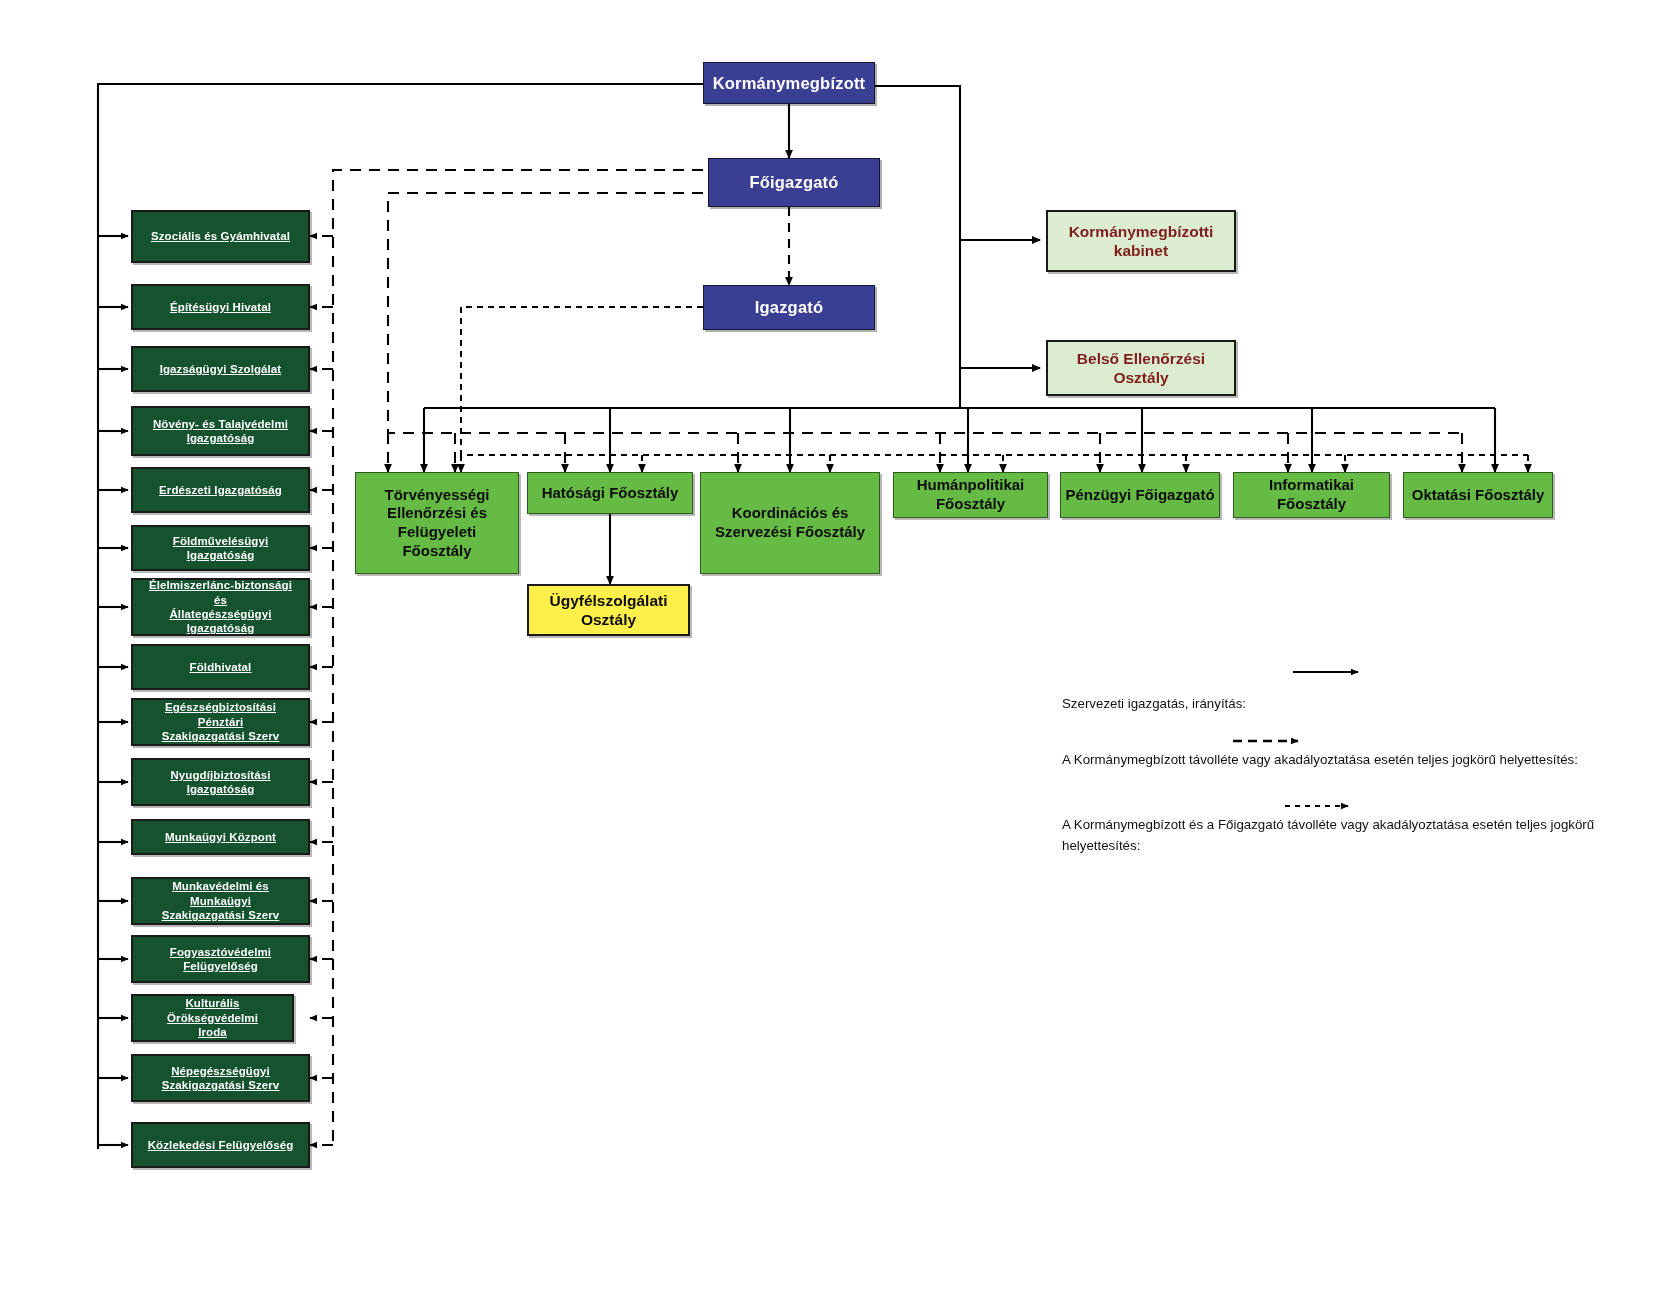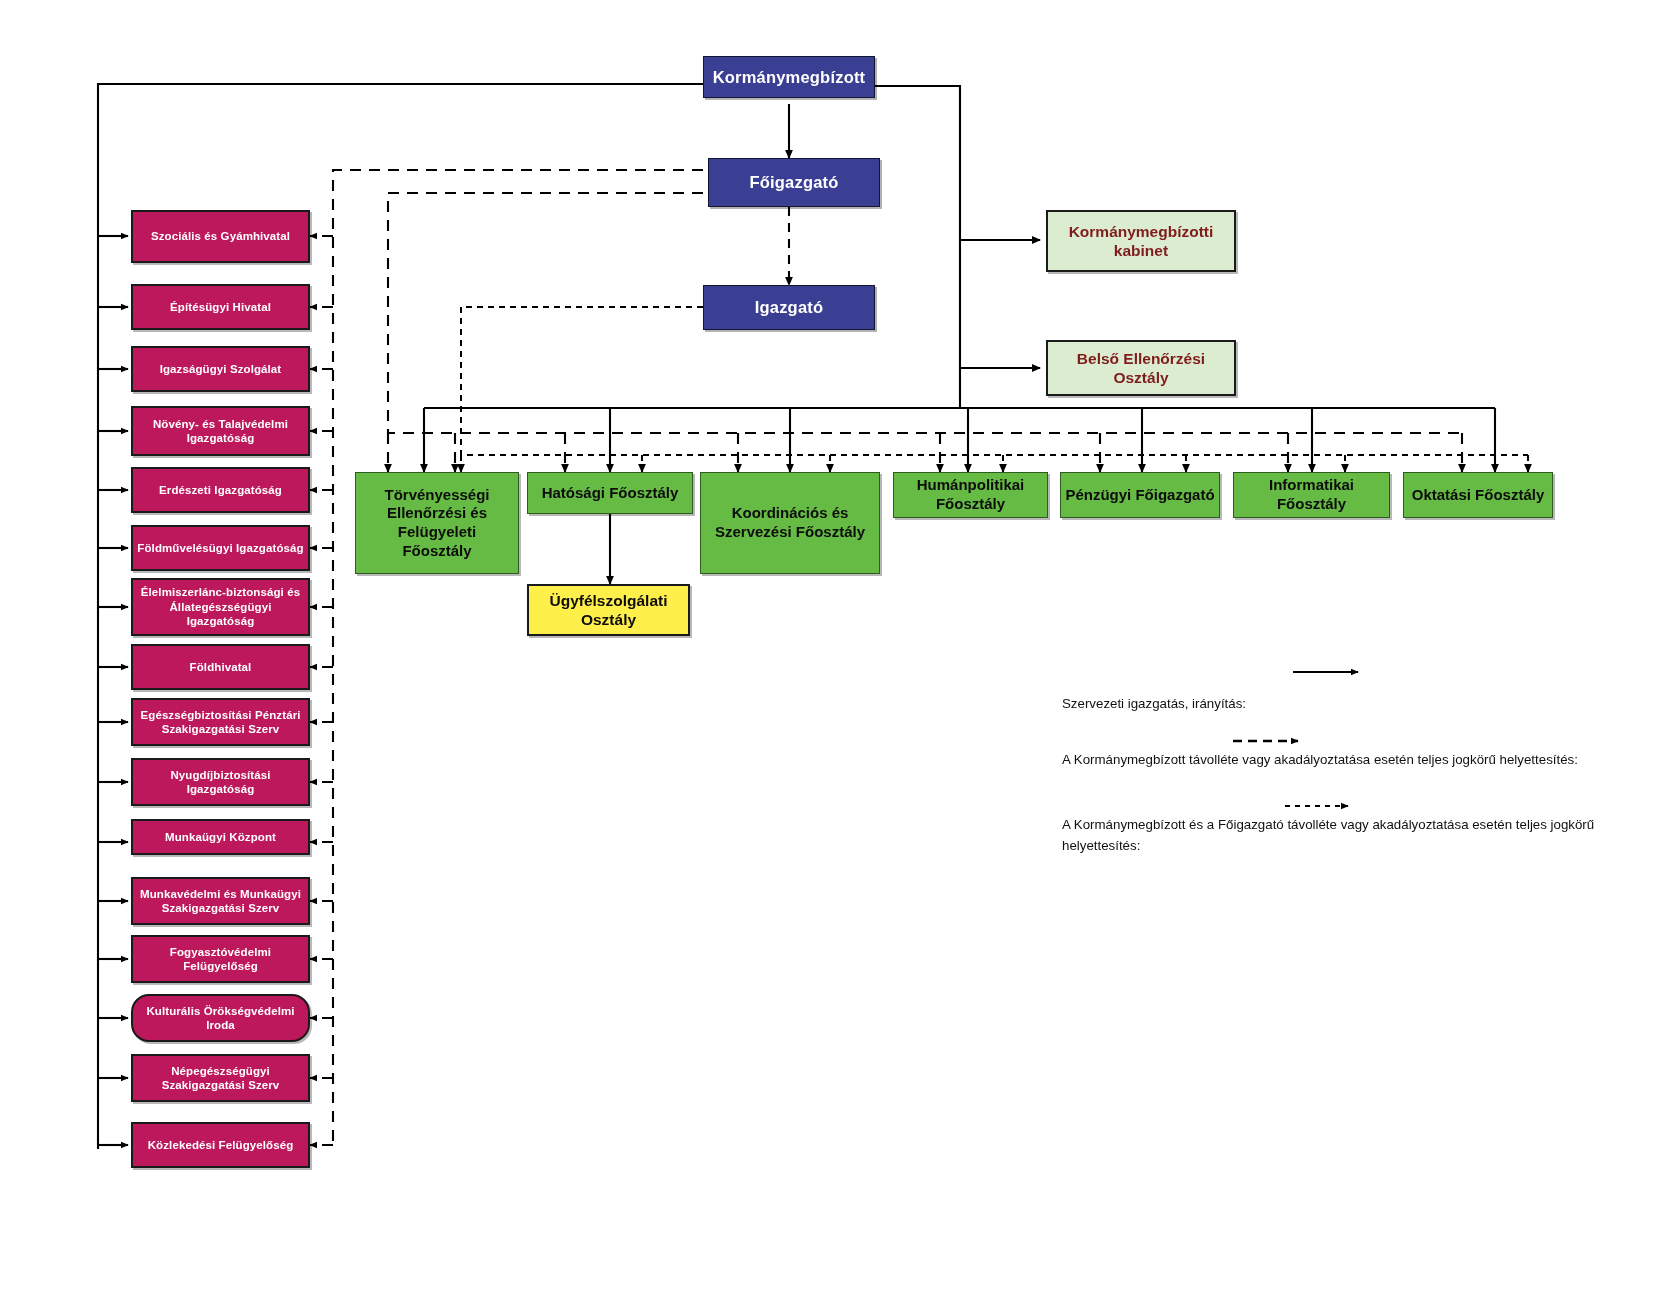"Kormánymegbízott" div.node { top: 56px -> 62px }
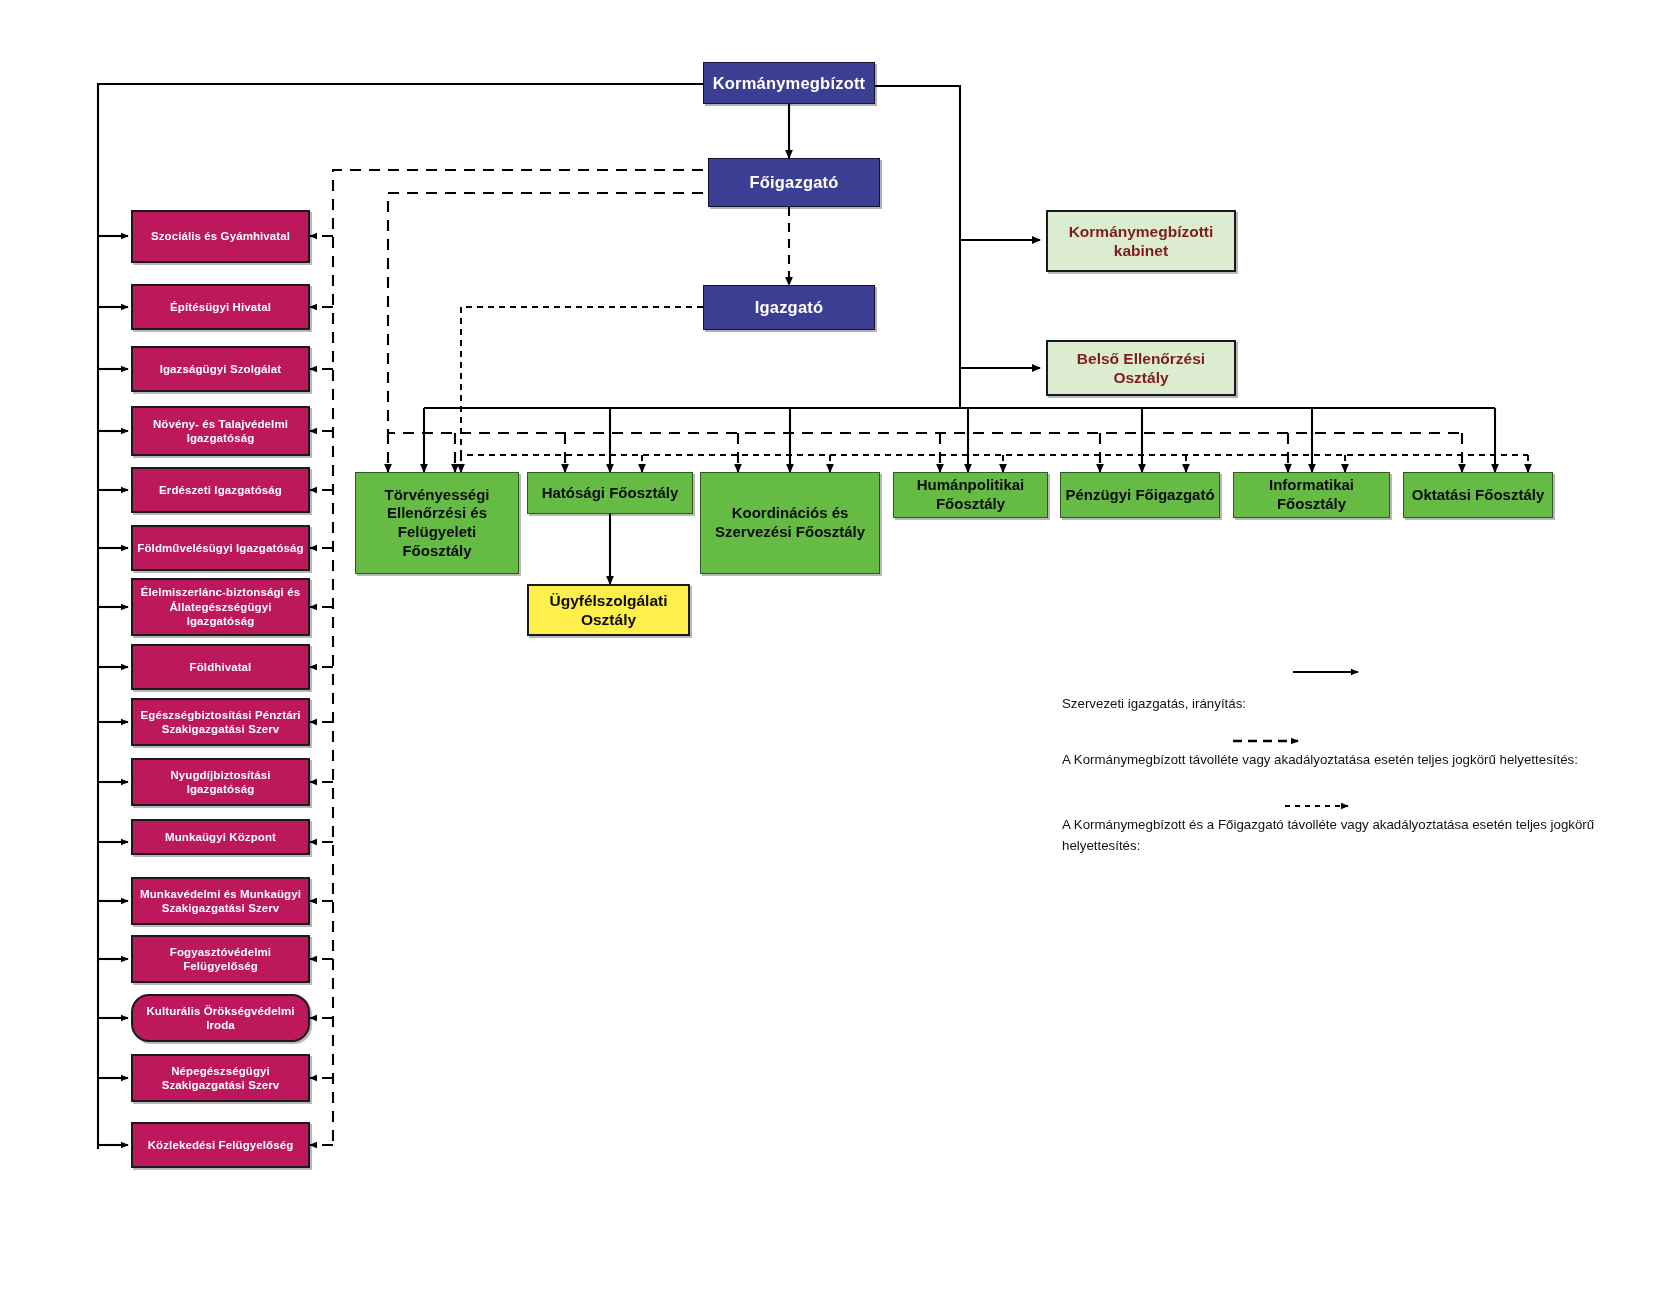"Szociális és Gyámhivatal" .agency { background: #be185d -> #14532d; padding: 2px 0 -> 2px 8px; text-decoration: none -> underline }
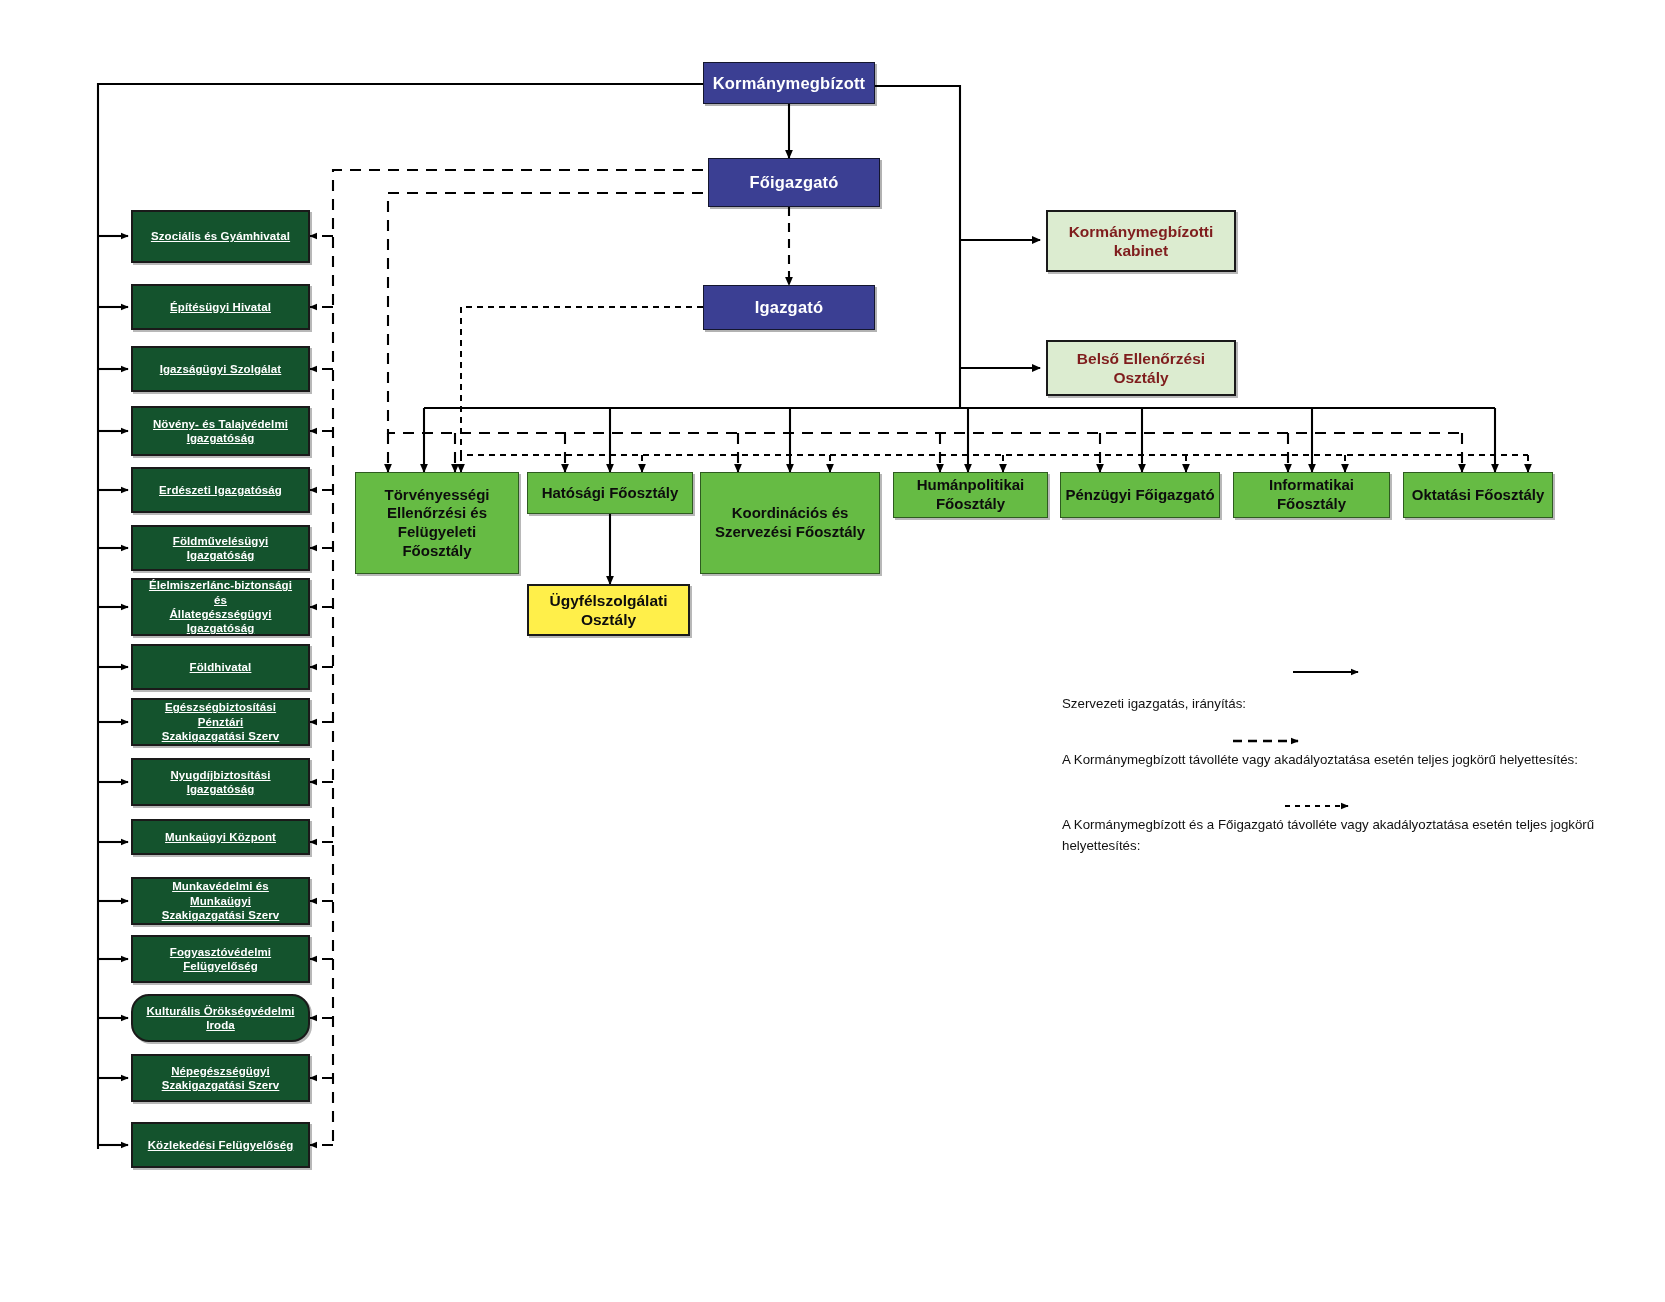"Kulturális Örökségvédelmi" div.node { border-radius: 18px -> none; width: 179px -> 163px }
